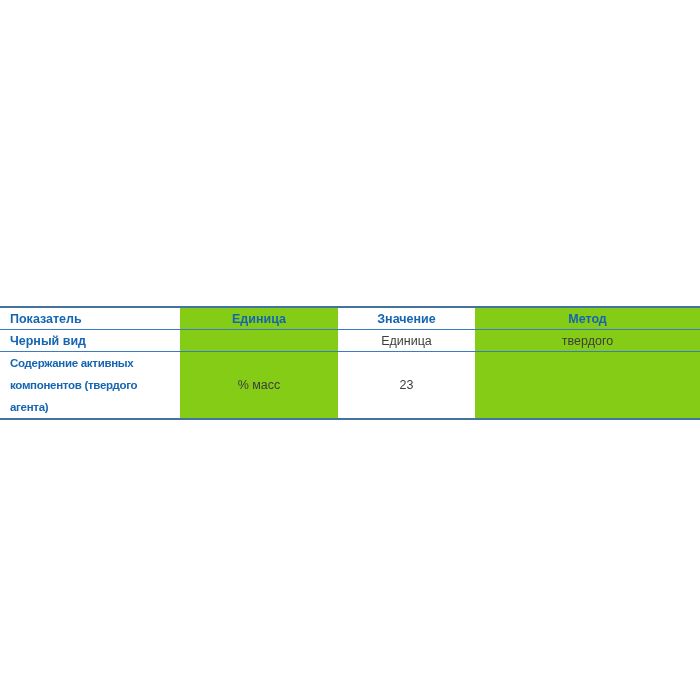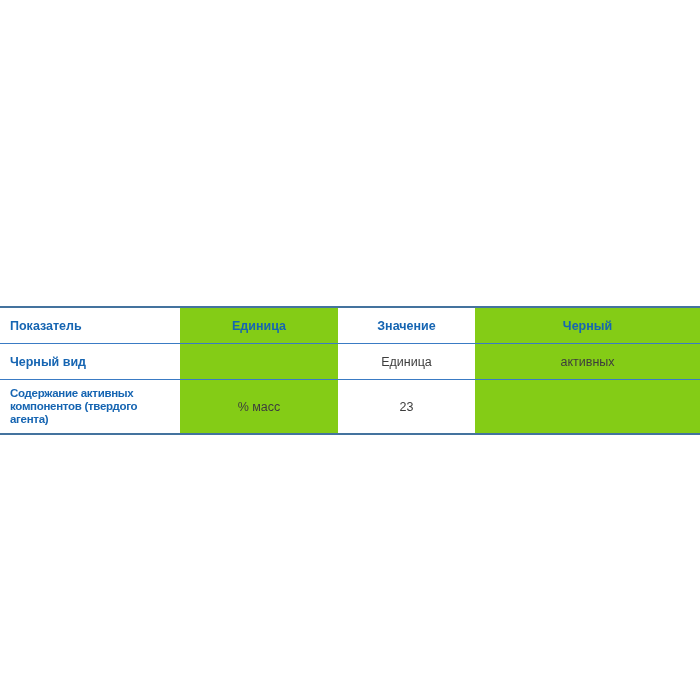"Показатель" th, td { padding: 7px -> 0 }
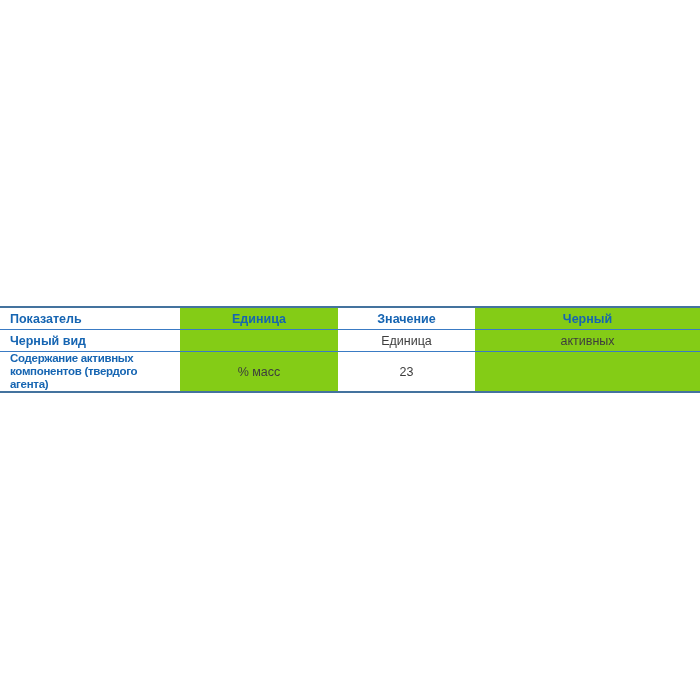"Черный" th.stripe { text: Черный -> Метод }
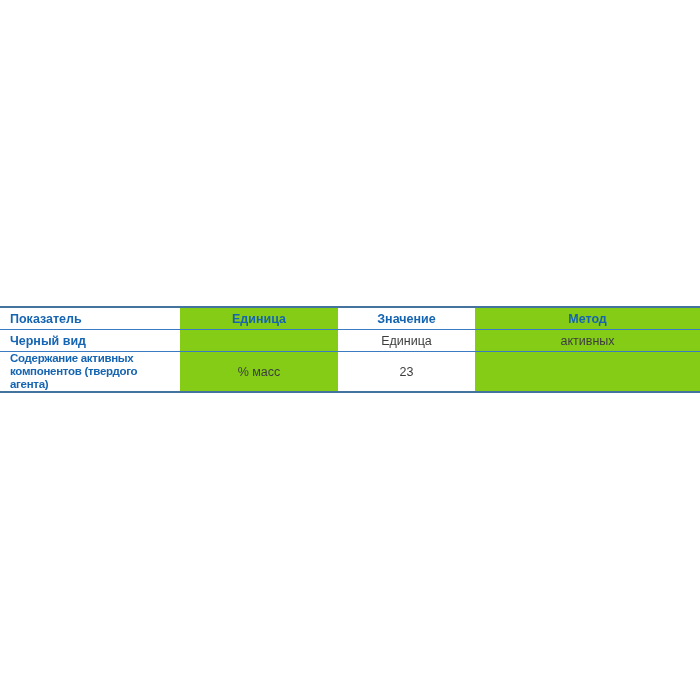"активных" td.stripe { text: активных -> твердого }
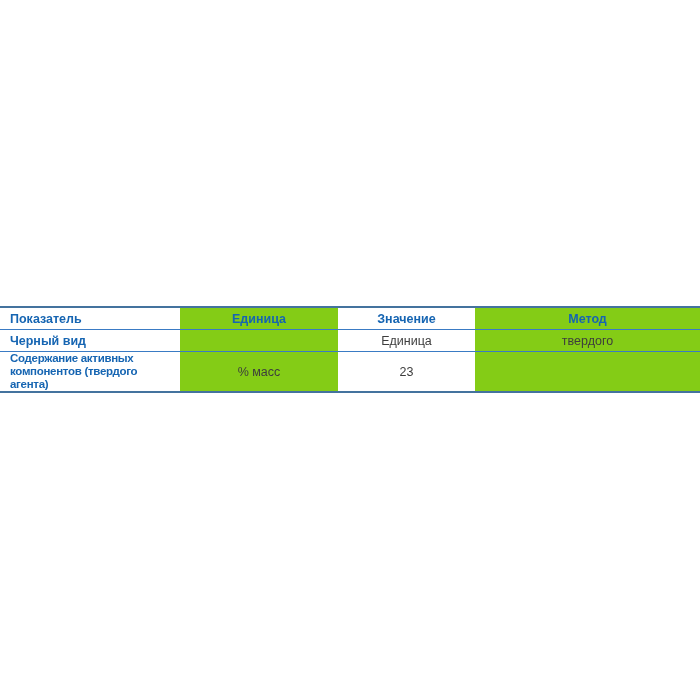"Содержание активных" tr.row-content td.indicator-cell { line-height: 13px -> 22px }
